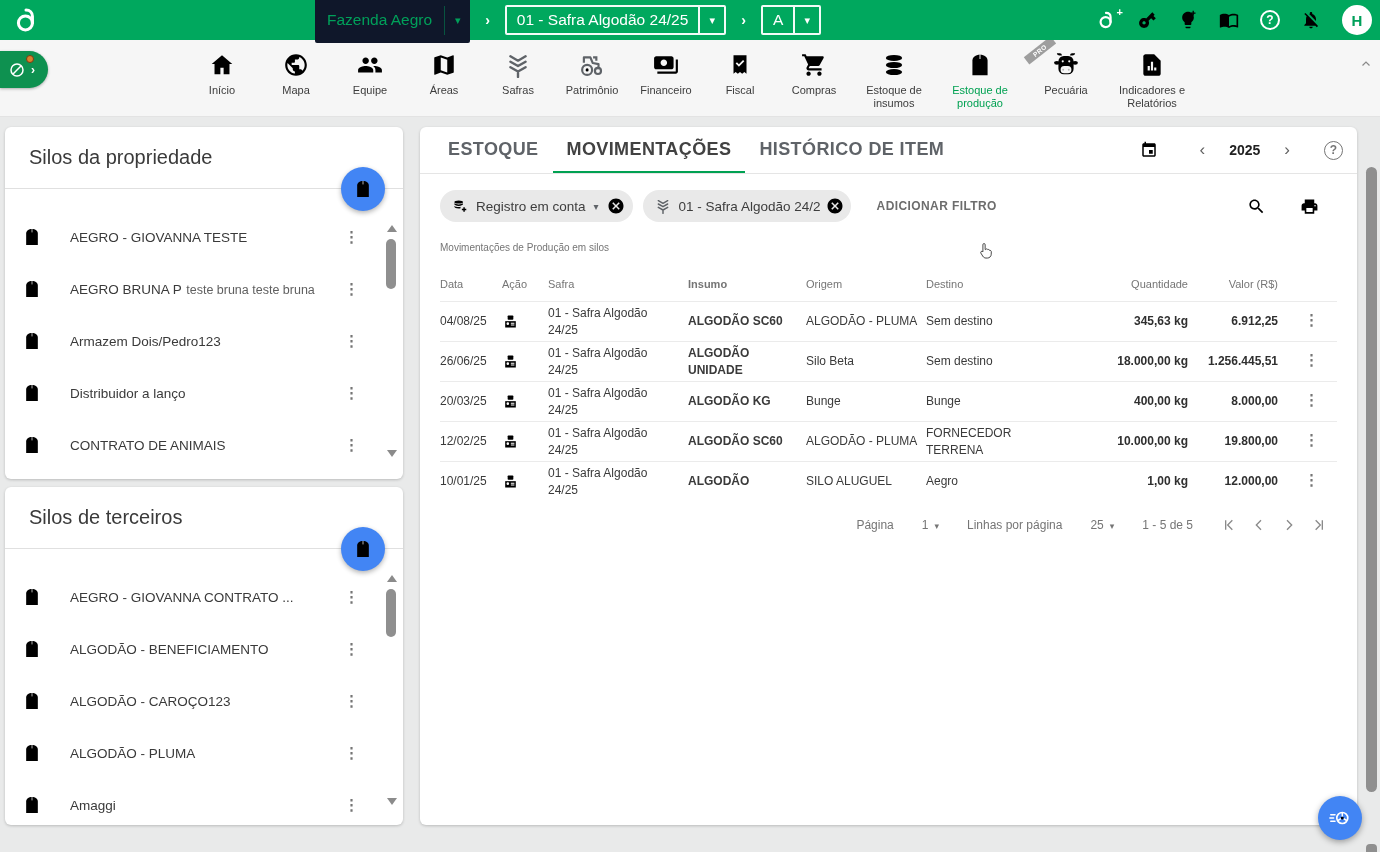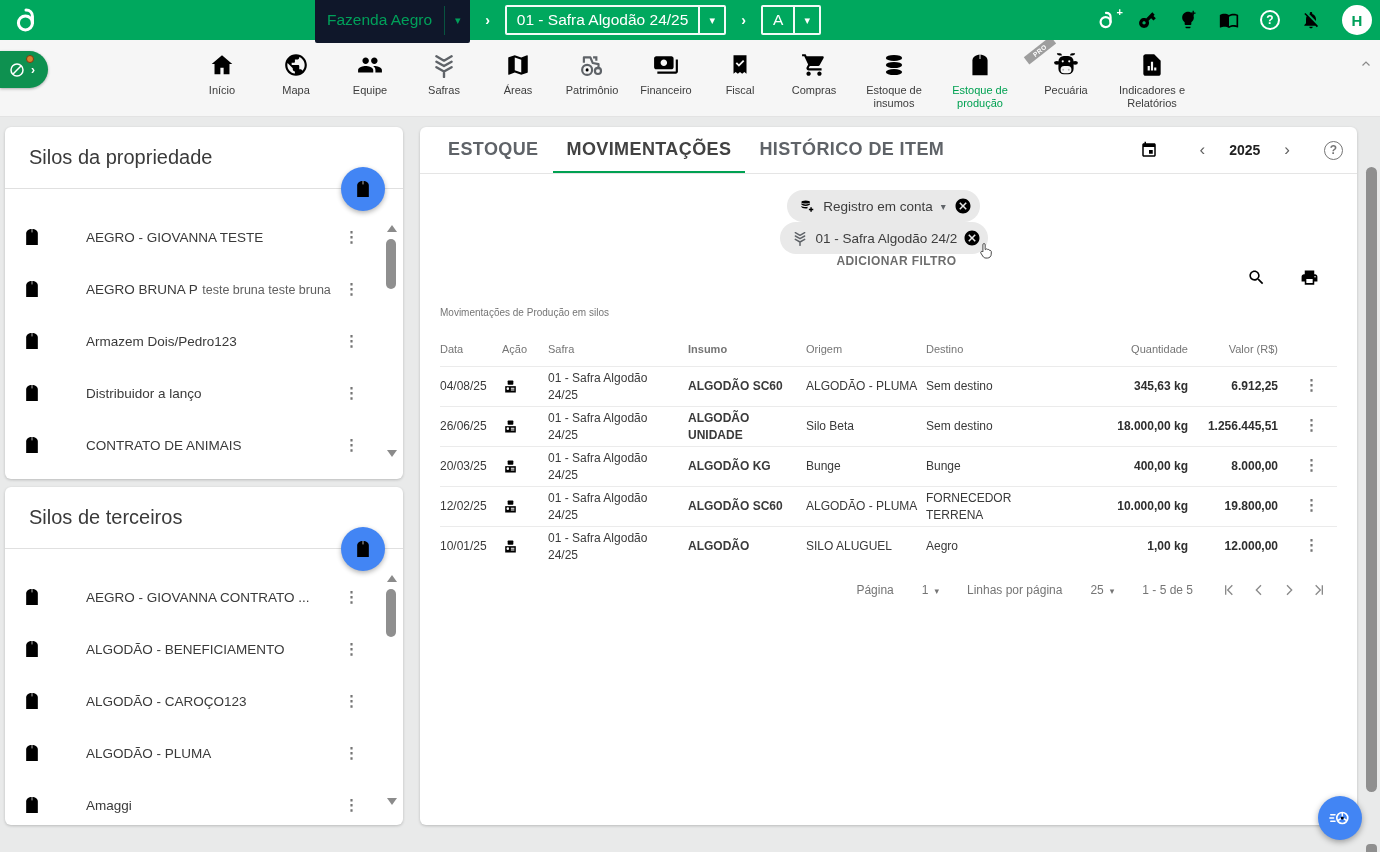"Safras" div.nav-item { order: before "Áreas" -> after "Áreas" }
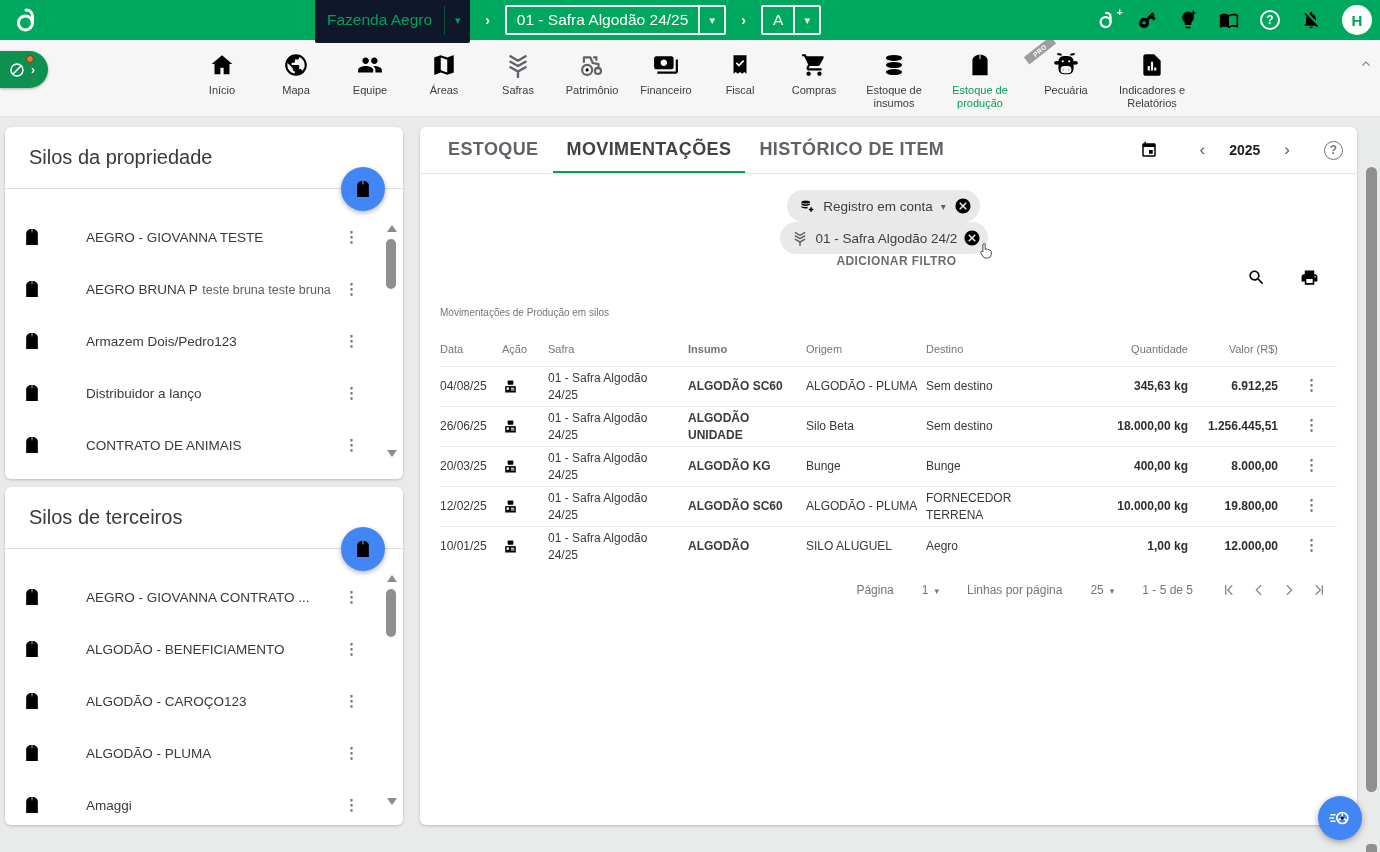"Registro em conta" .filter-row { flex-direction: column -> none }
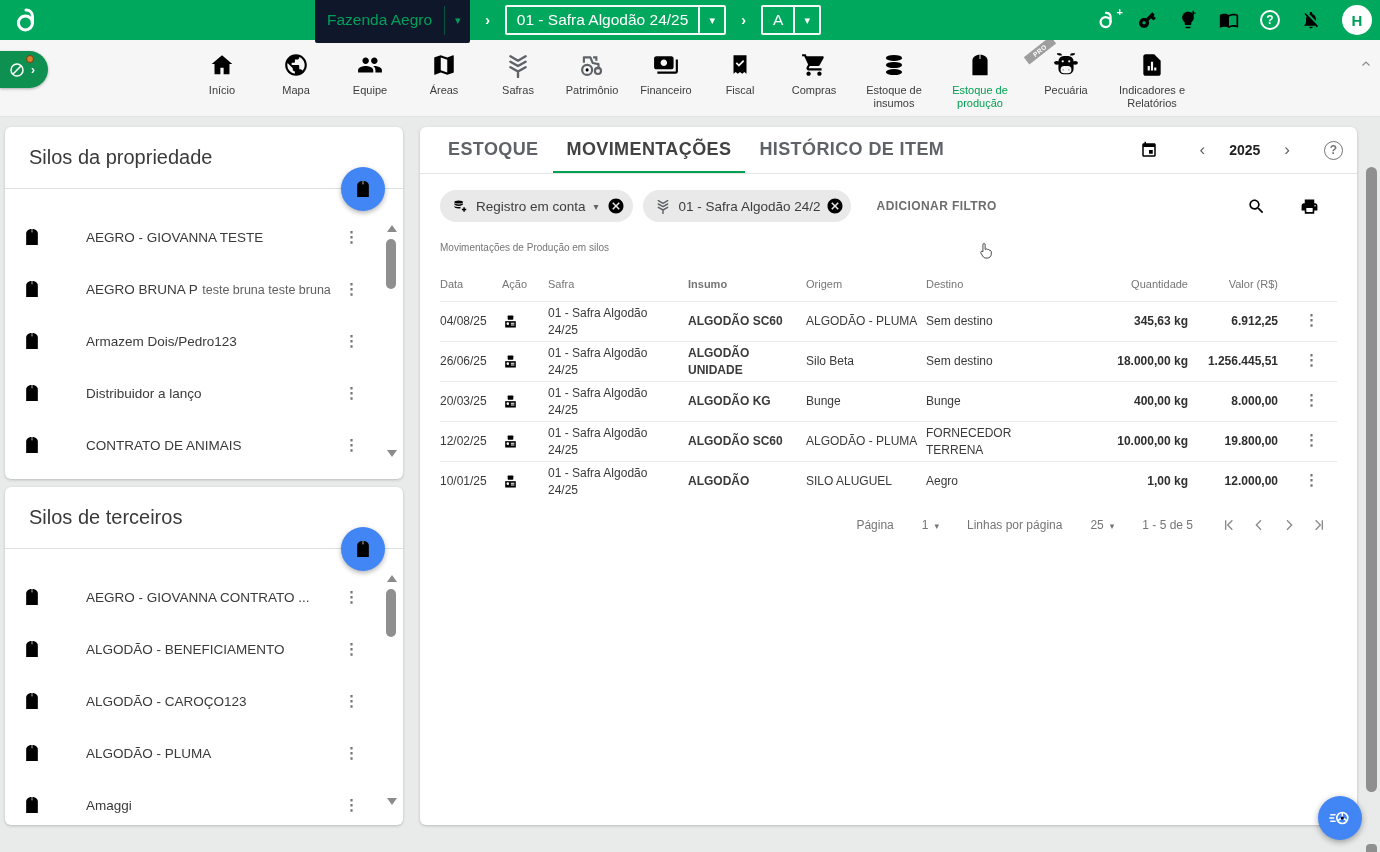"AEGRO - GIOVANNA TESTE" .s-txt { margin-left: 44px -> 28px }
